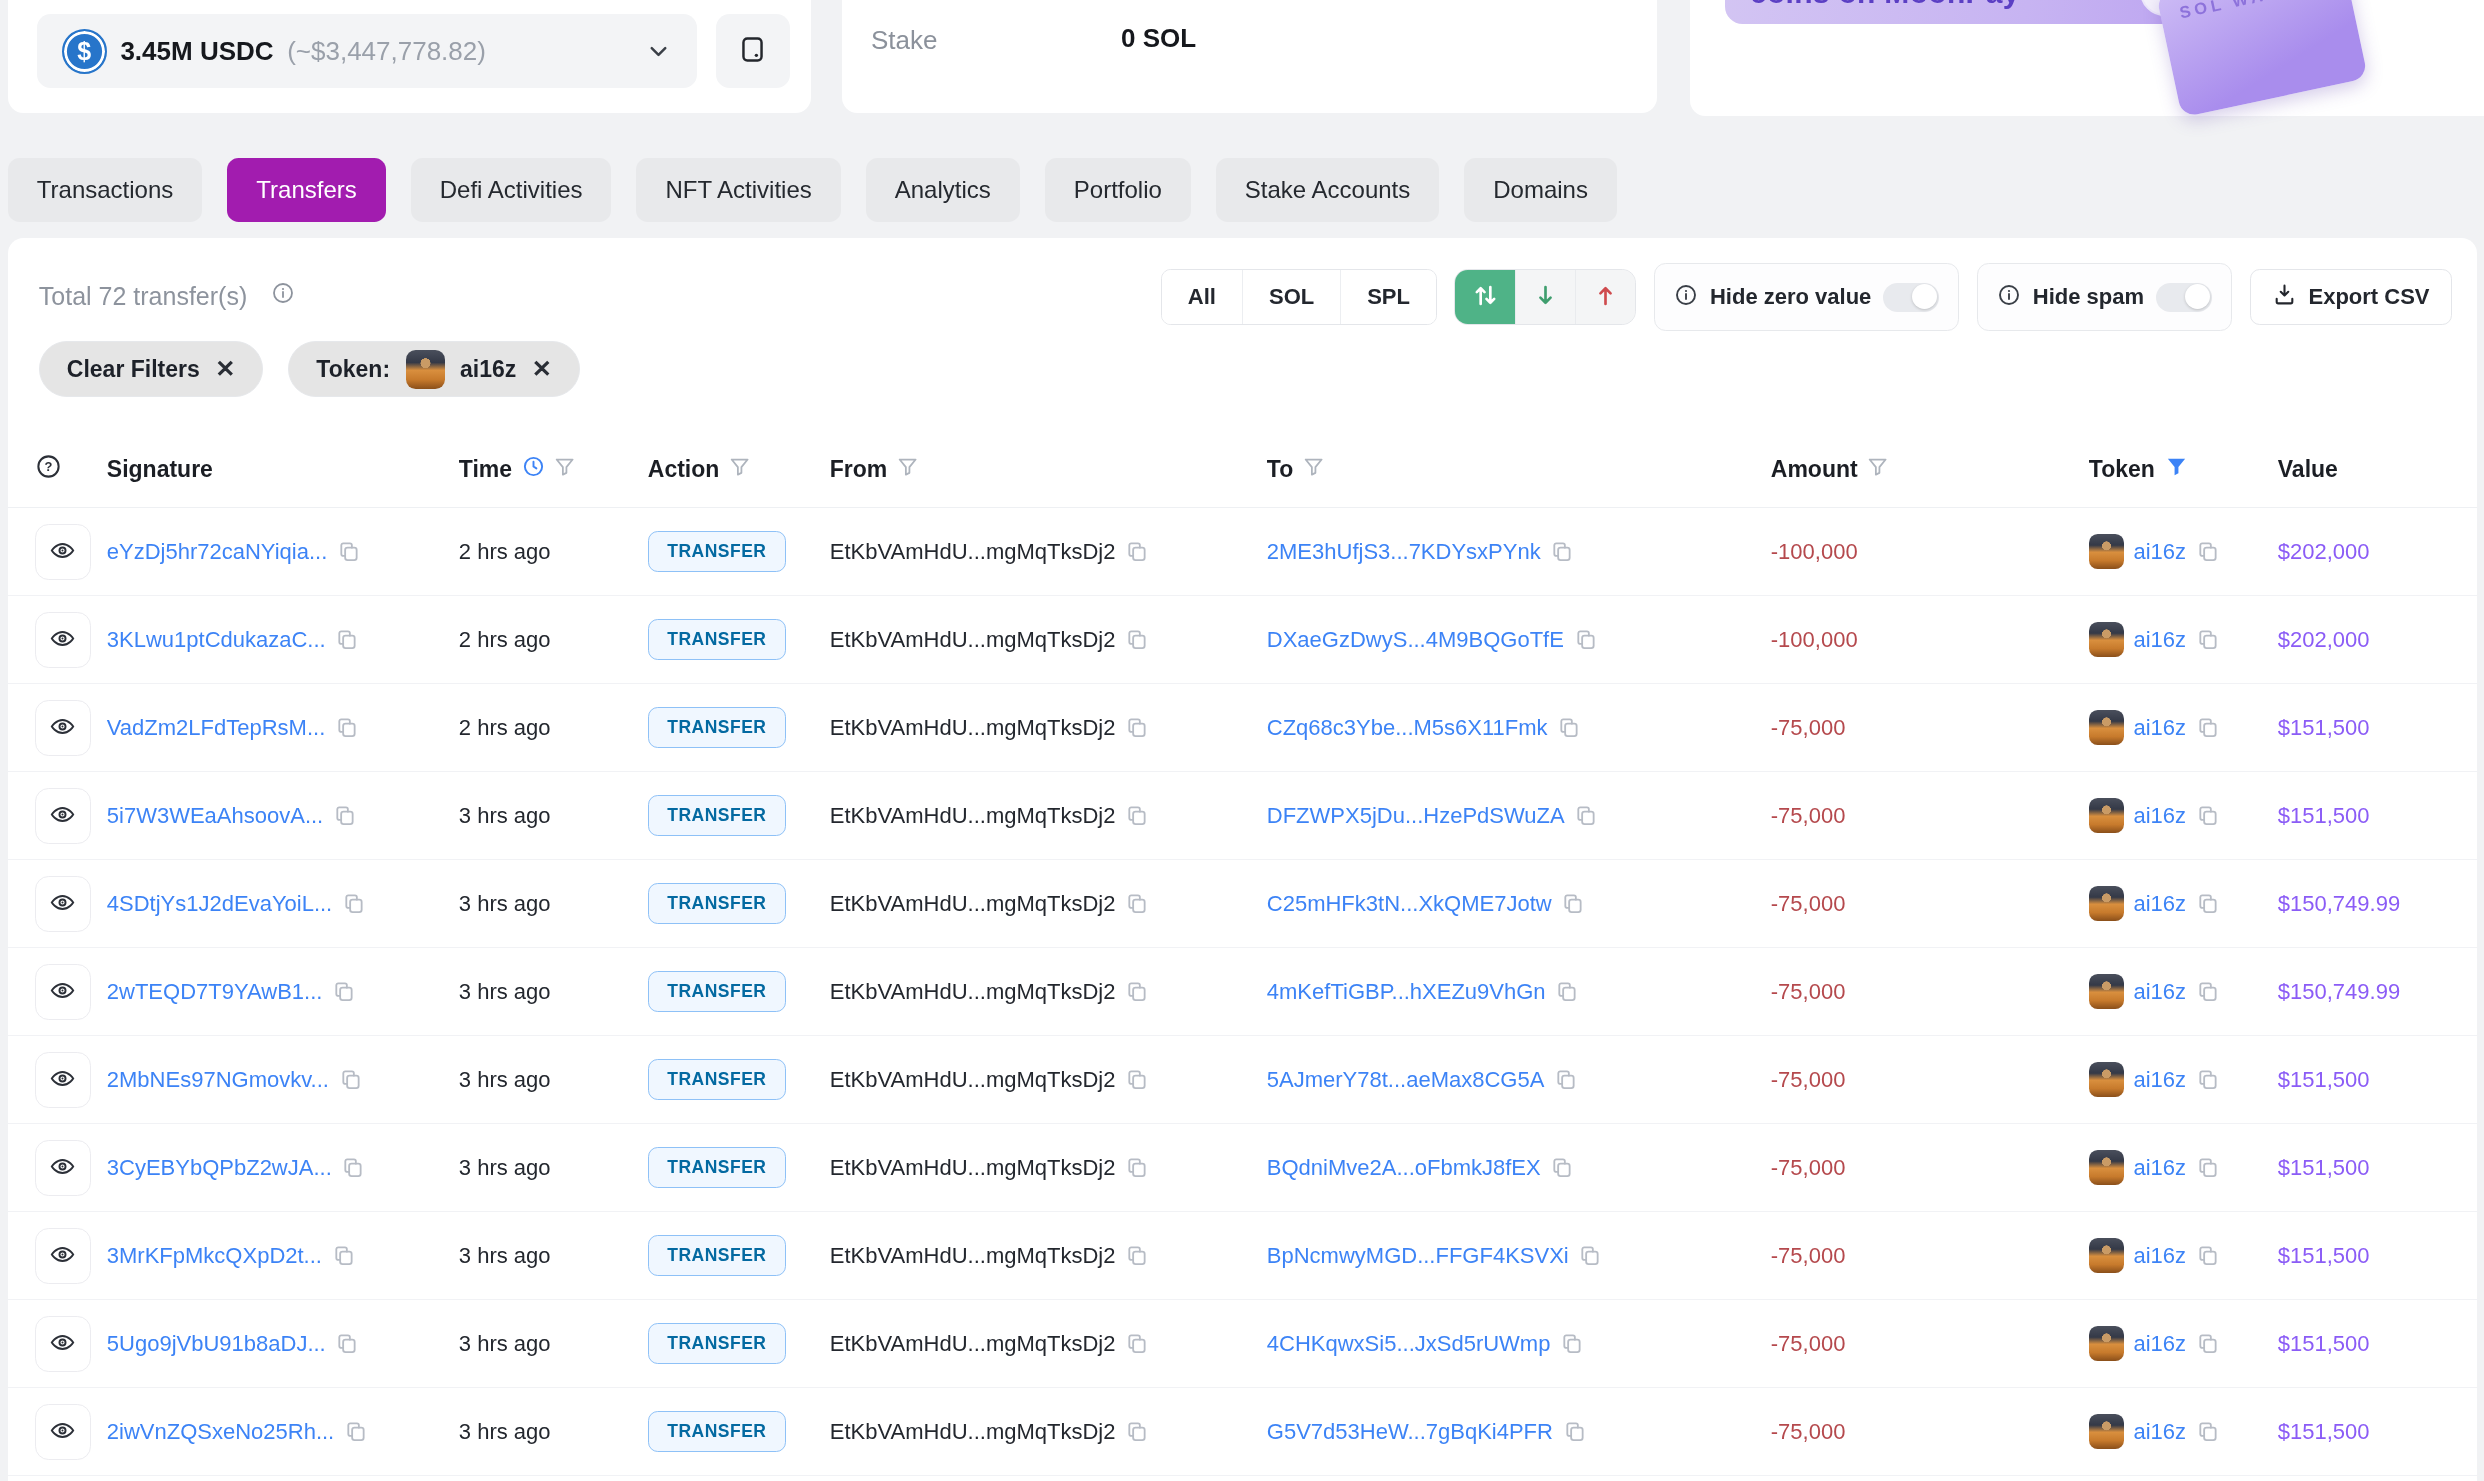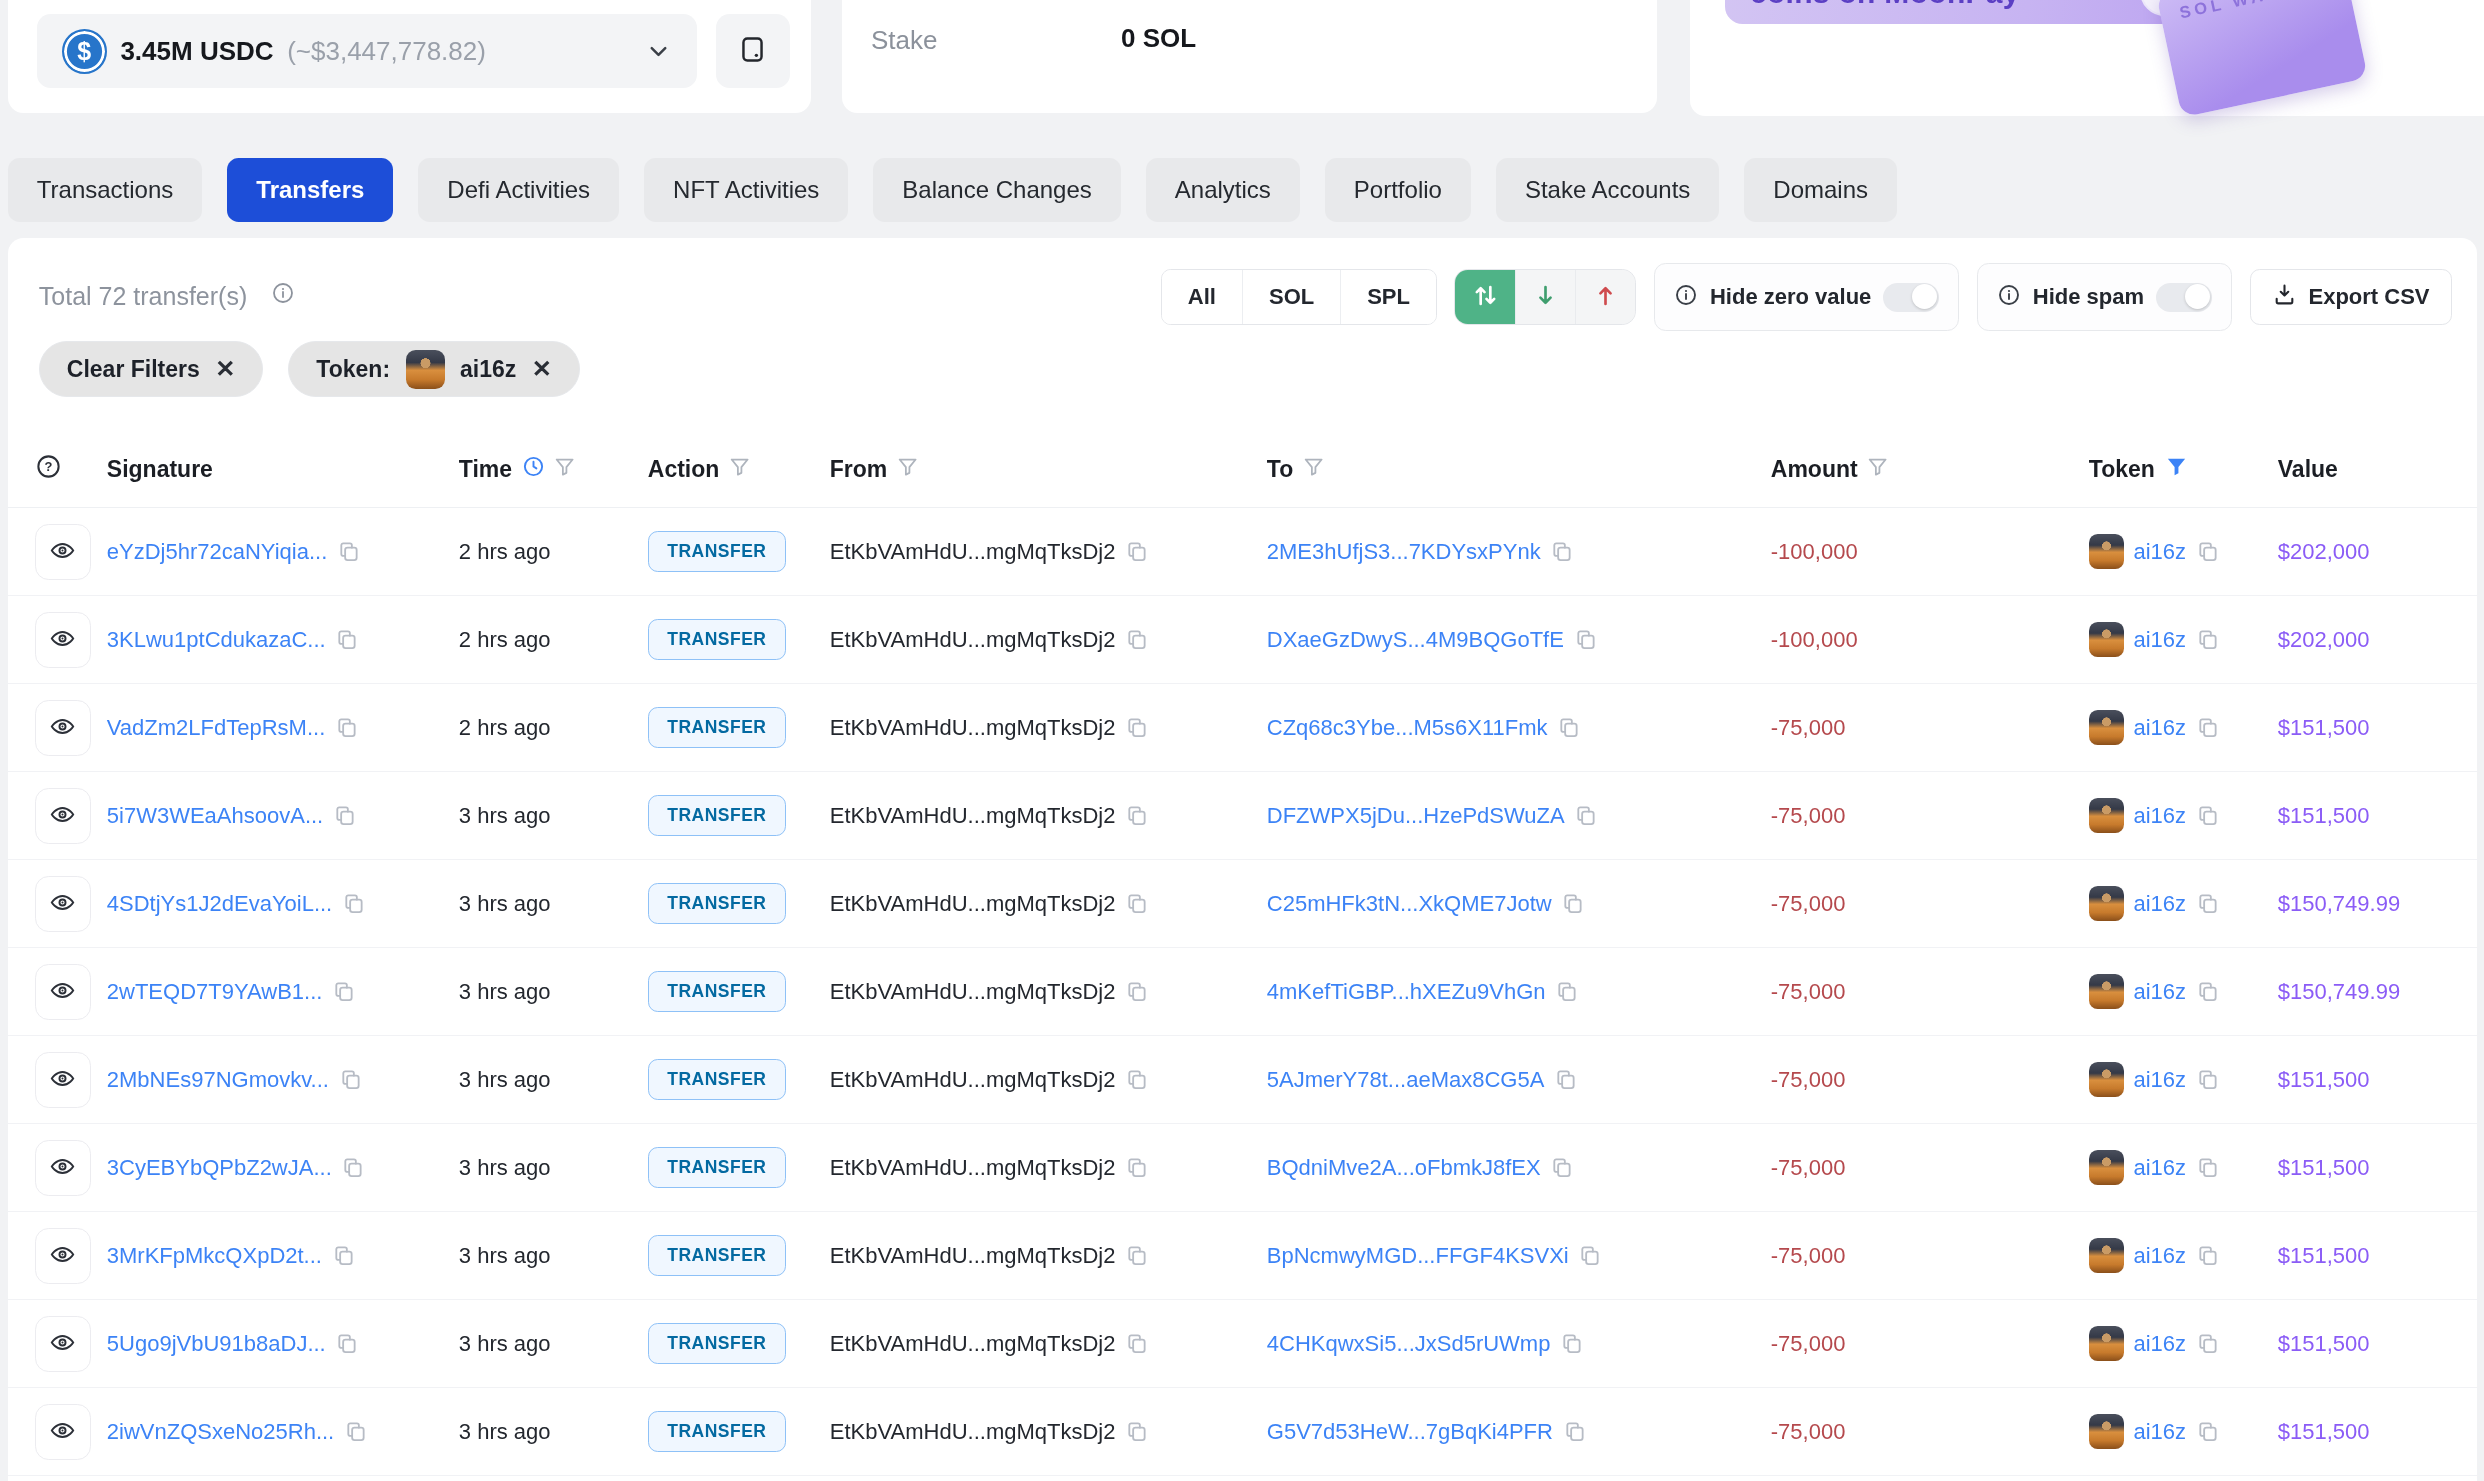"Transfers" .tab.active { background: #1d4ed8 -> #a21caf; font-weight: bold -> normal }
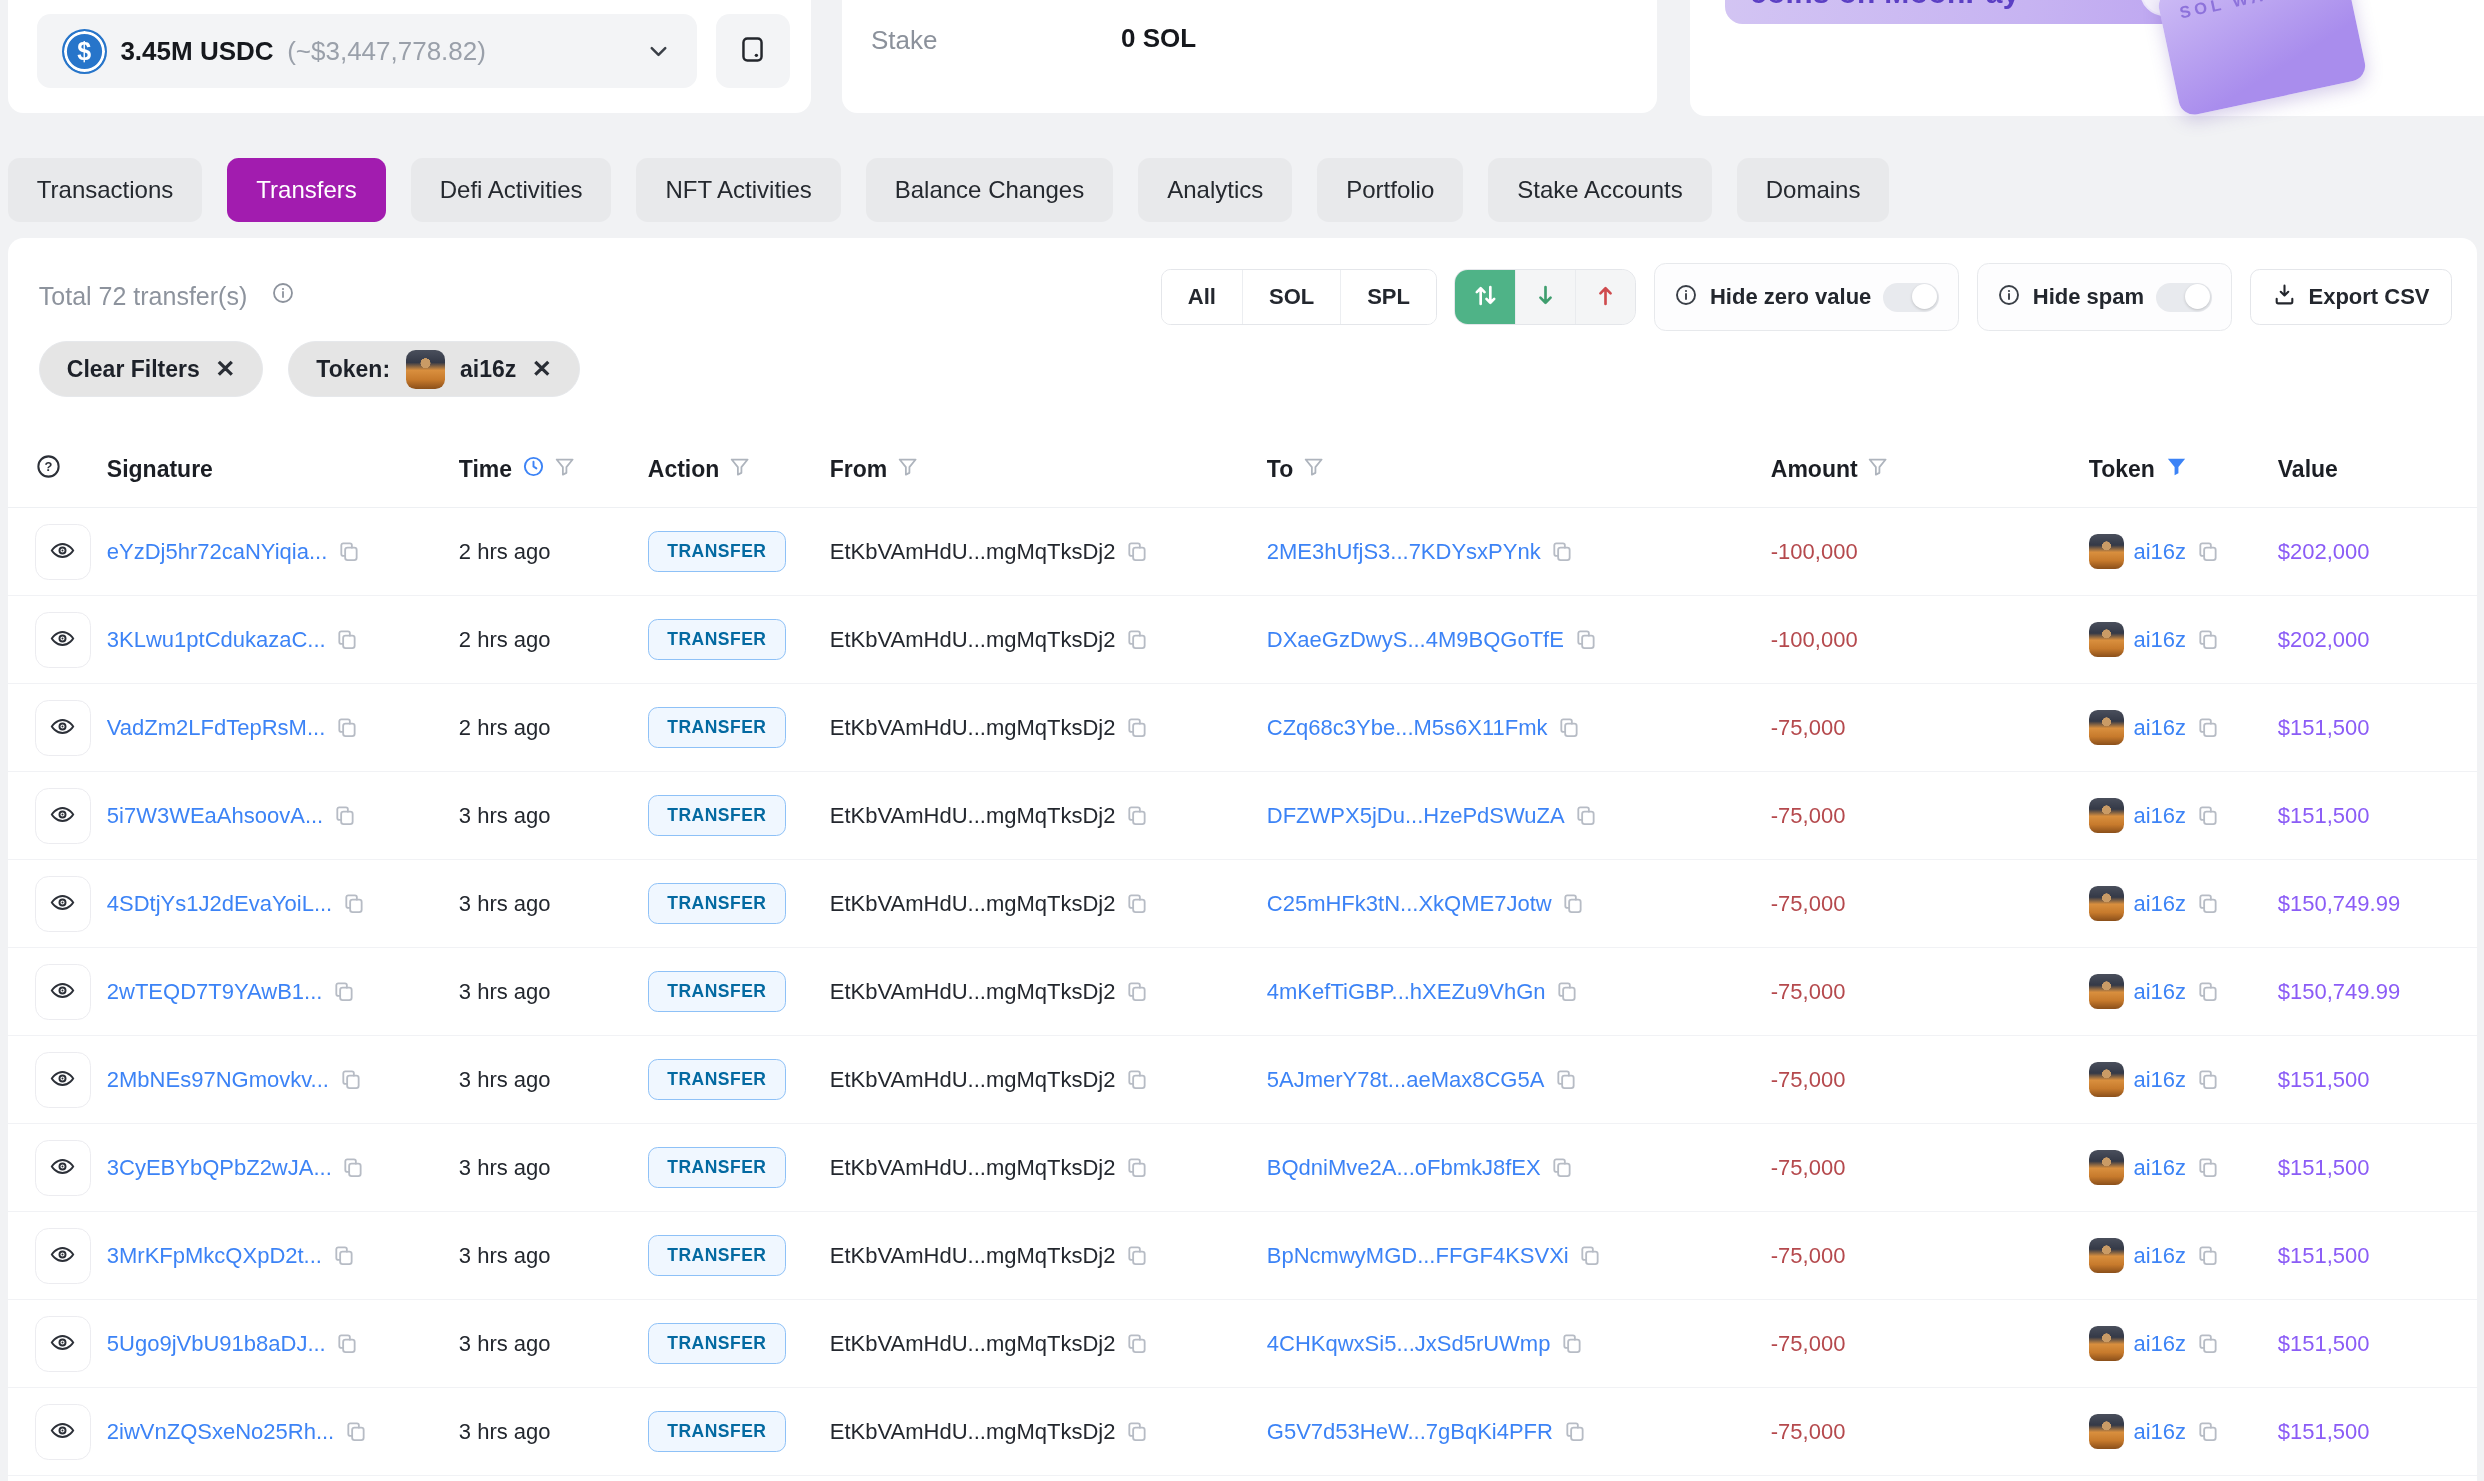"Balance Changes" button.tab { html: <button><span>Balance Changes</span></button> -> none }
